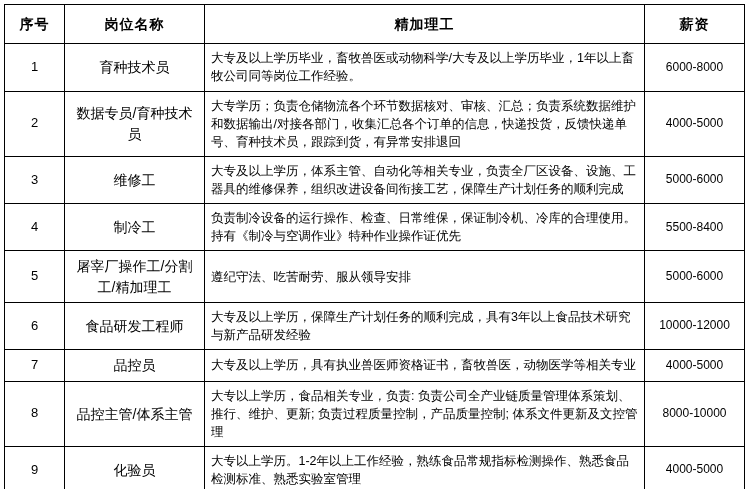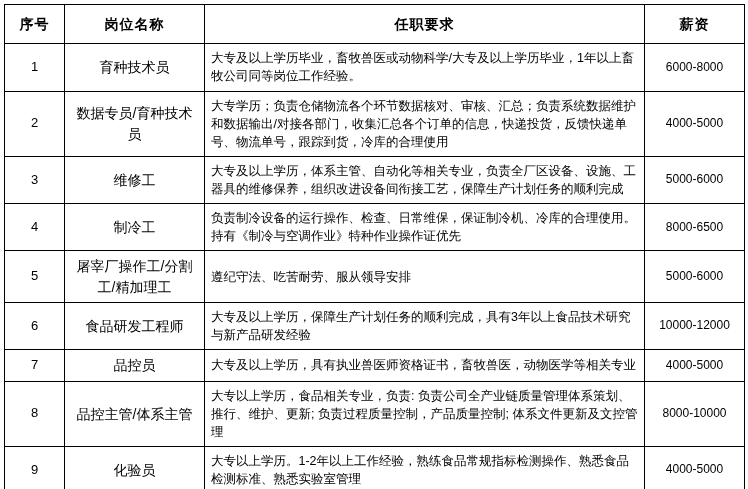"任职要求" th { text: 任职要求 -> 精加理工 }
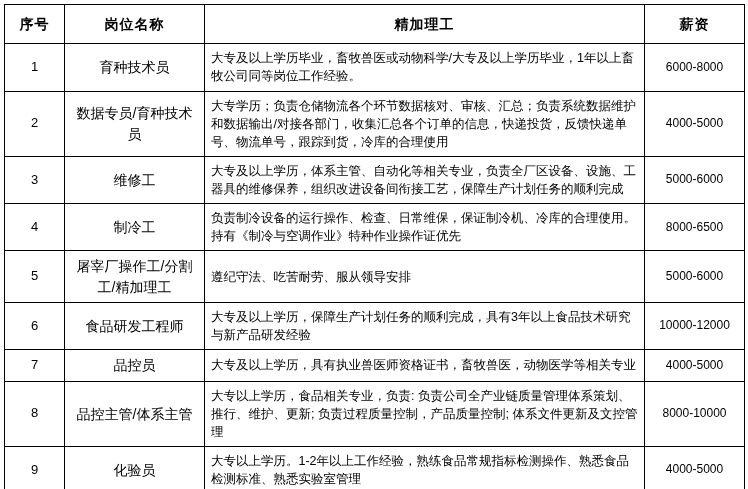"大专学历；负责仓储物流各个环节数据核对、审核、汇总；负责系统数据维护和数据输出/" td.req { text: 物流单号，跟踪到货，冷库的合理使用 -> 育种技术员，跟踪到货，有异常安排退回 }
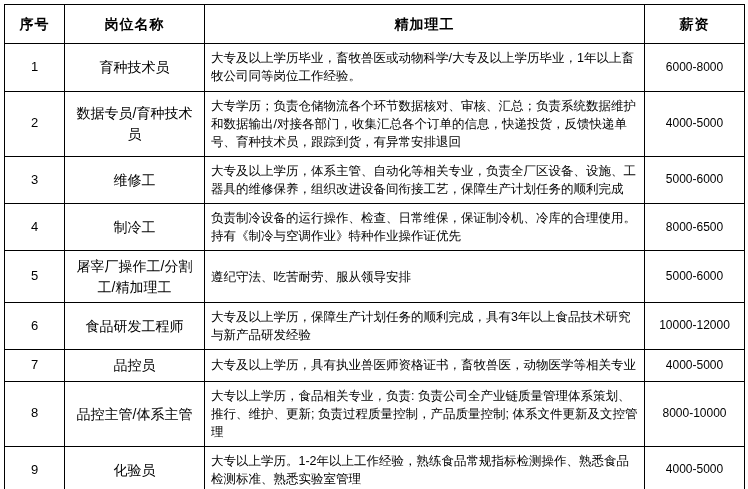"8000-6500" td.sal { text: 8000-6500 -> 5500-8400 }
